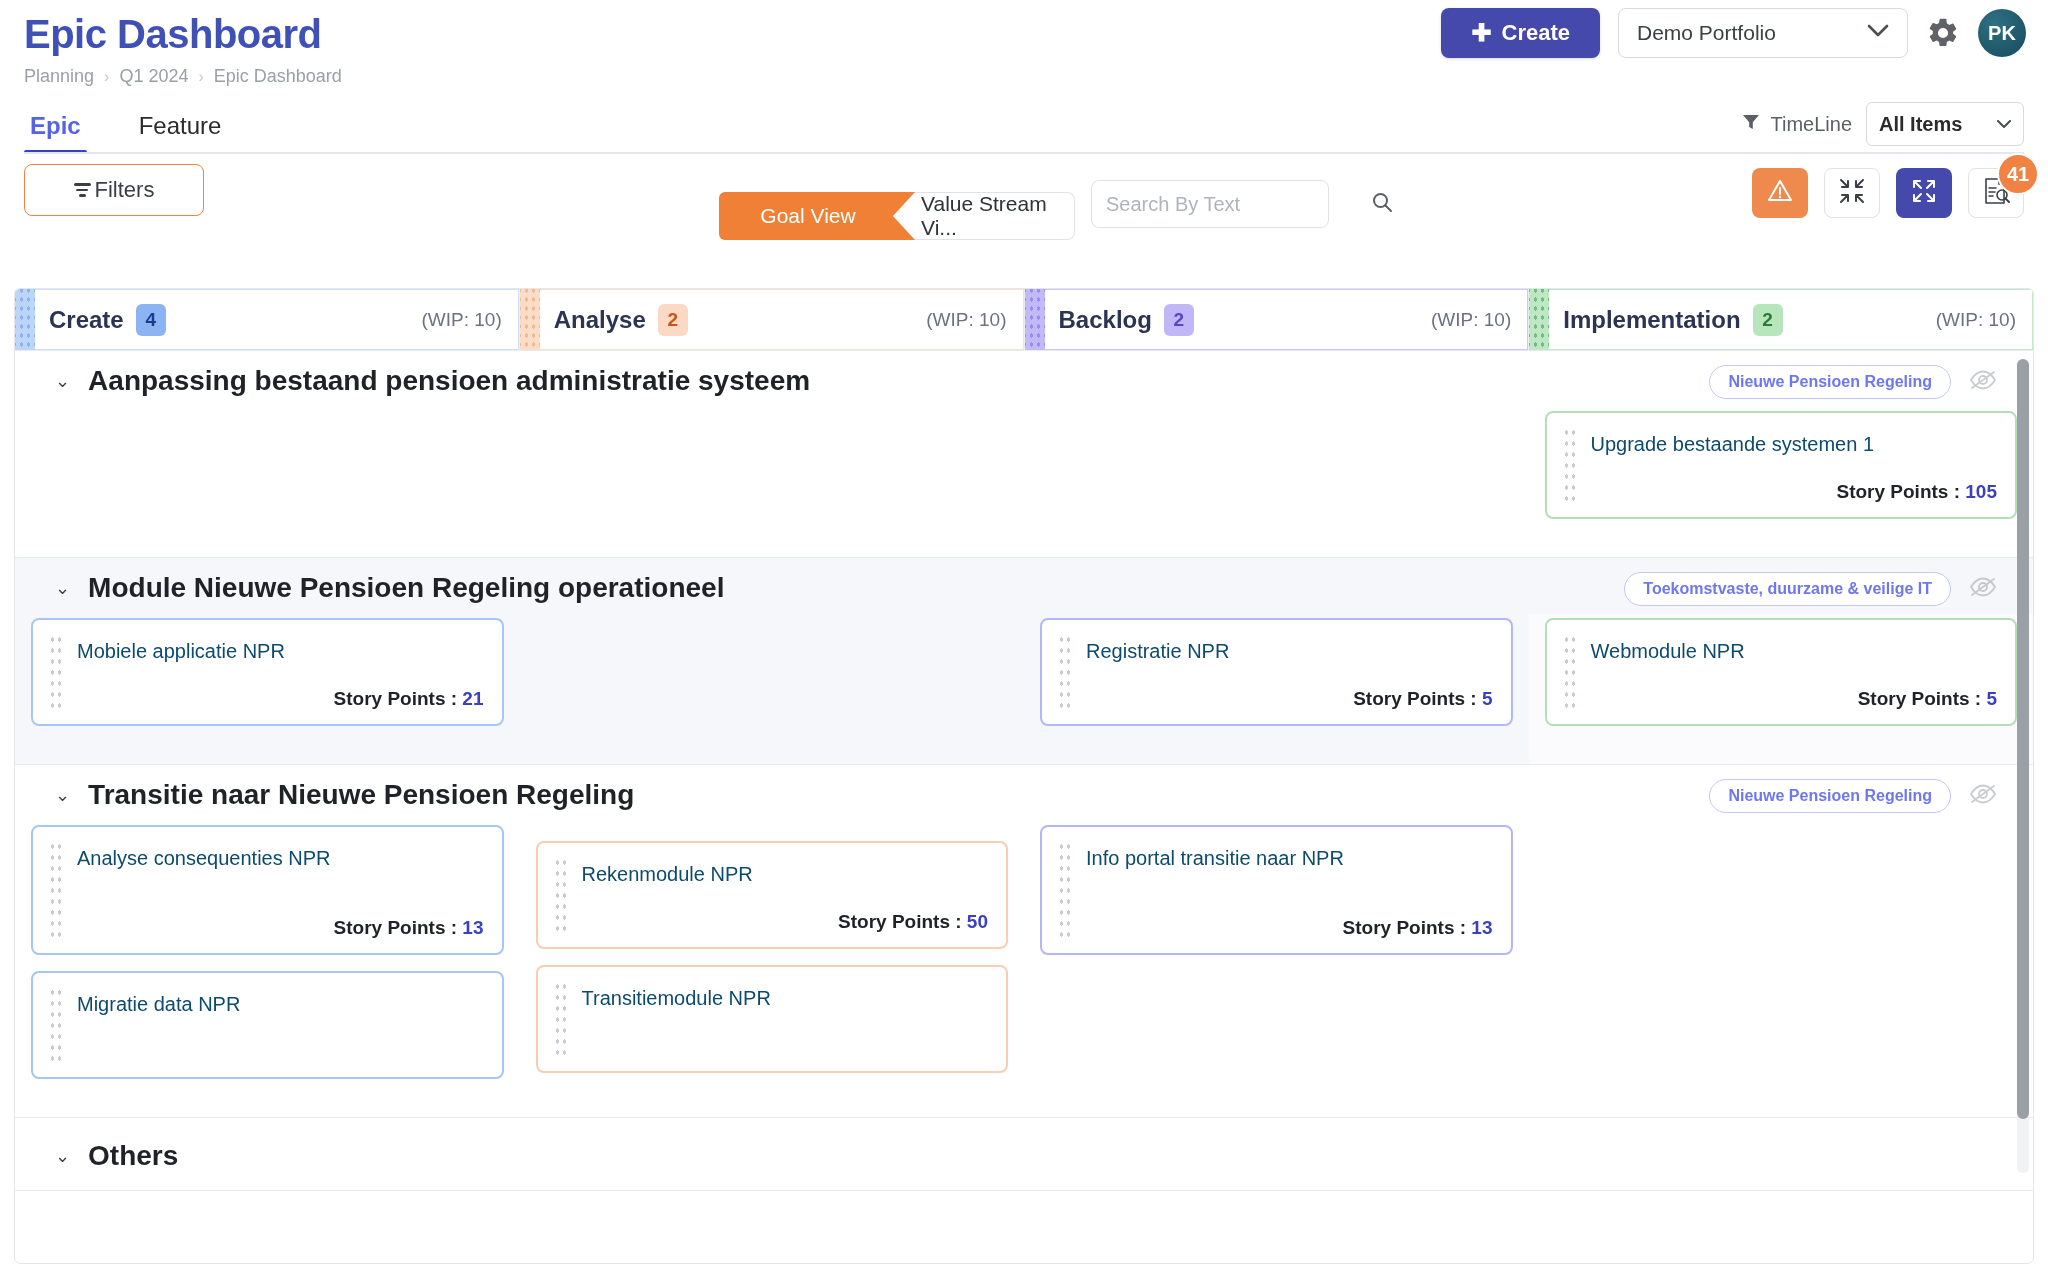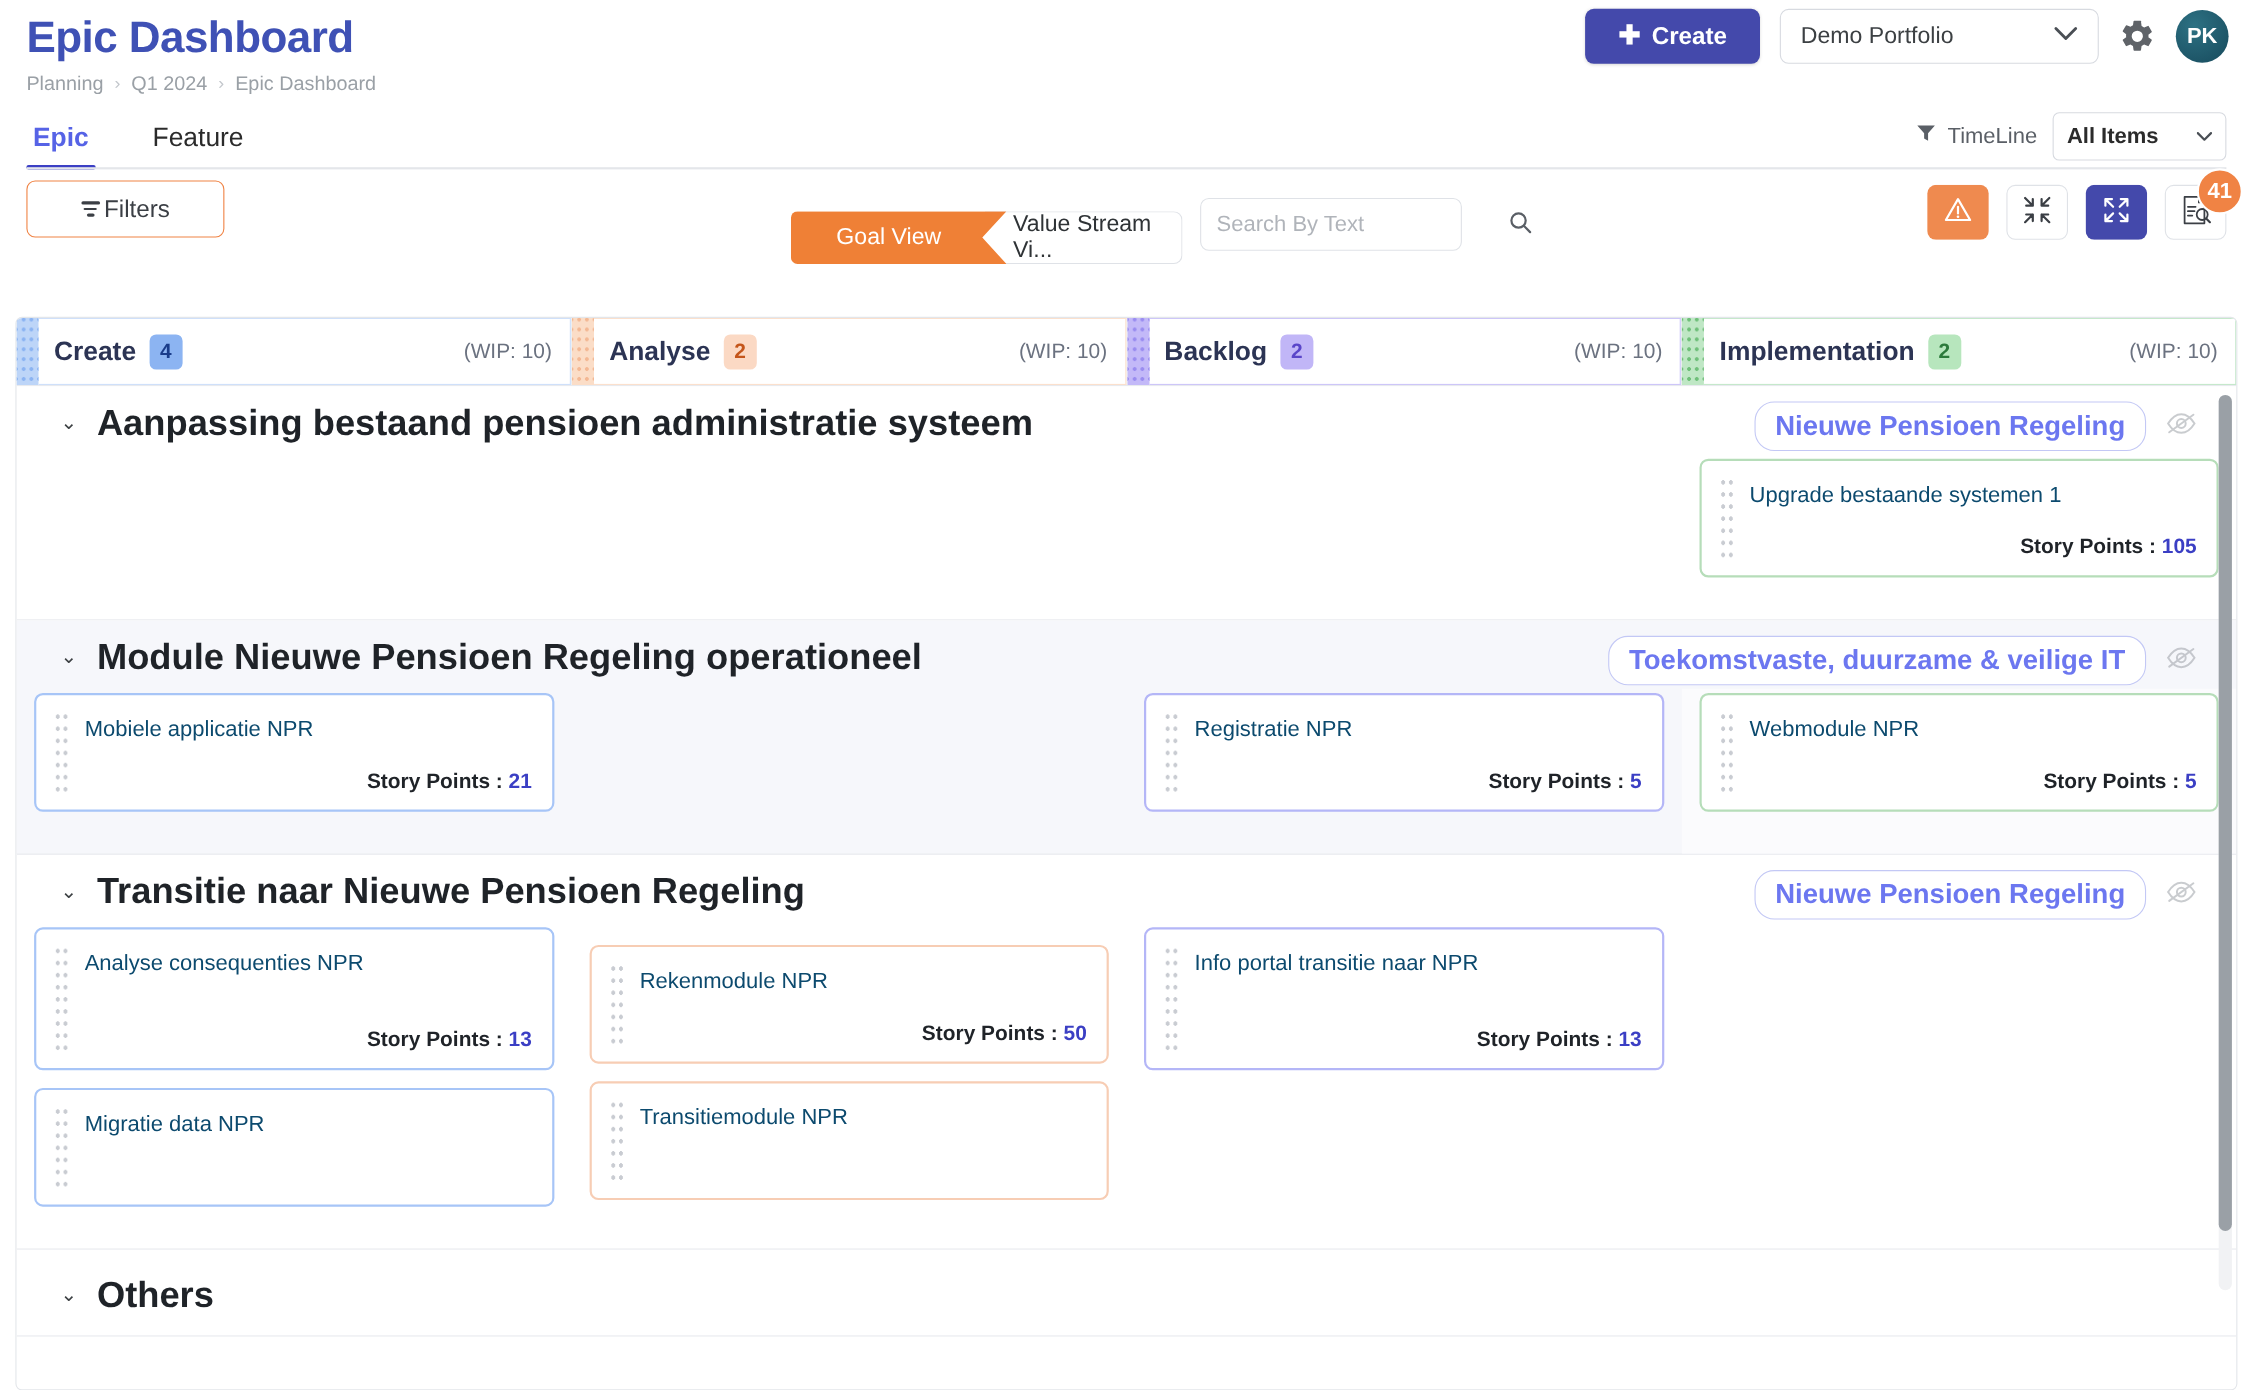"Aanpassing bestaand pensioen" .lane-title { font-size: 33px -> 28px }
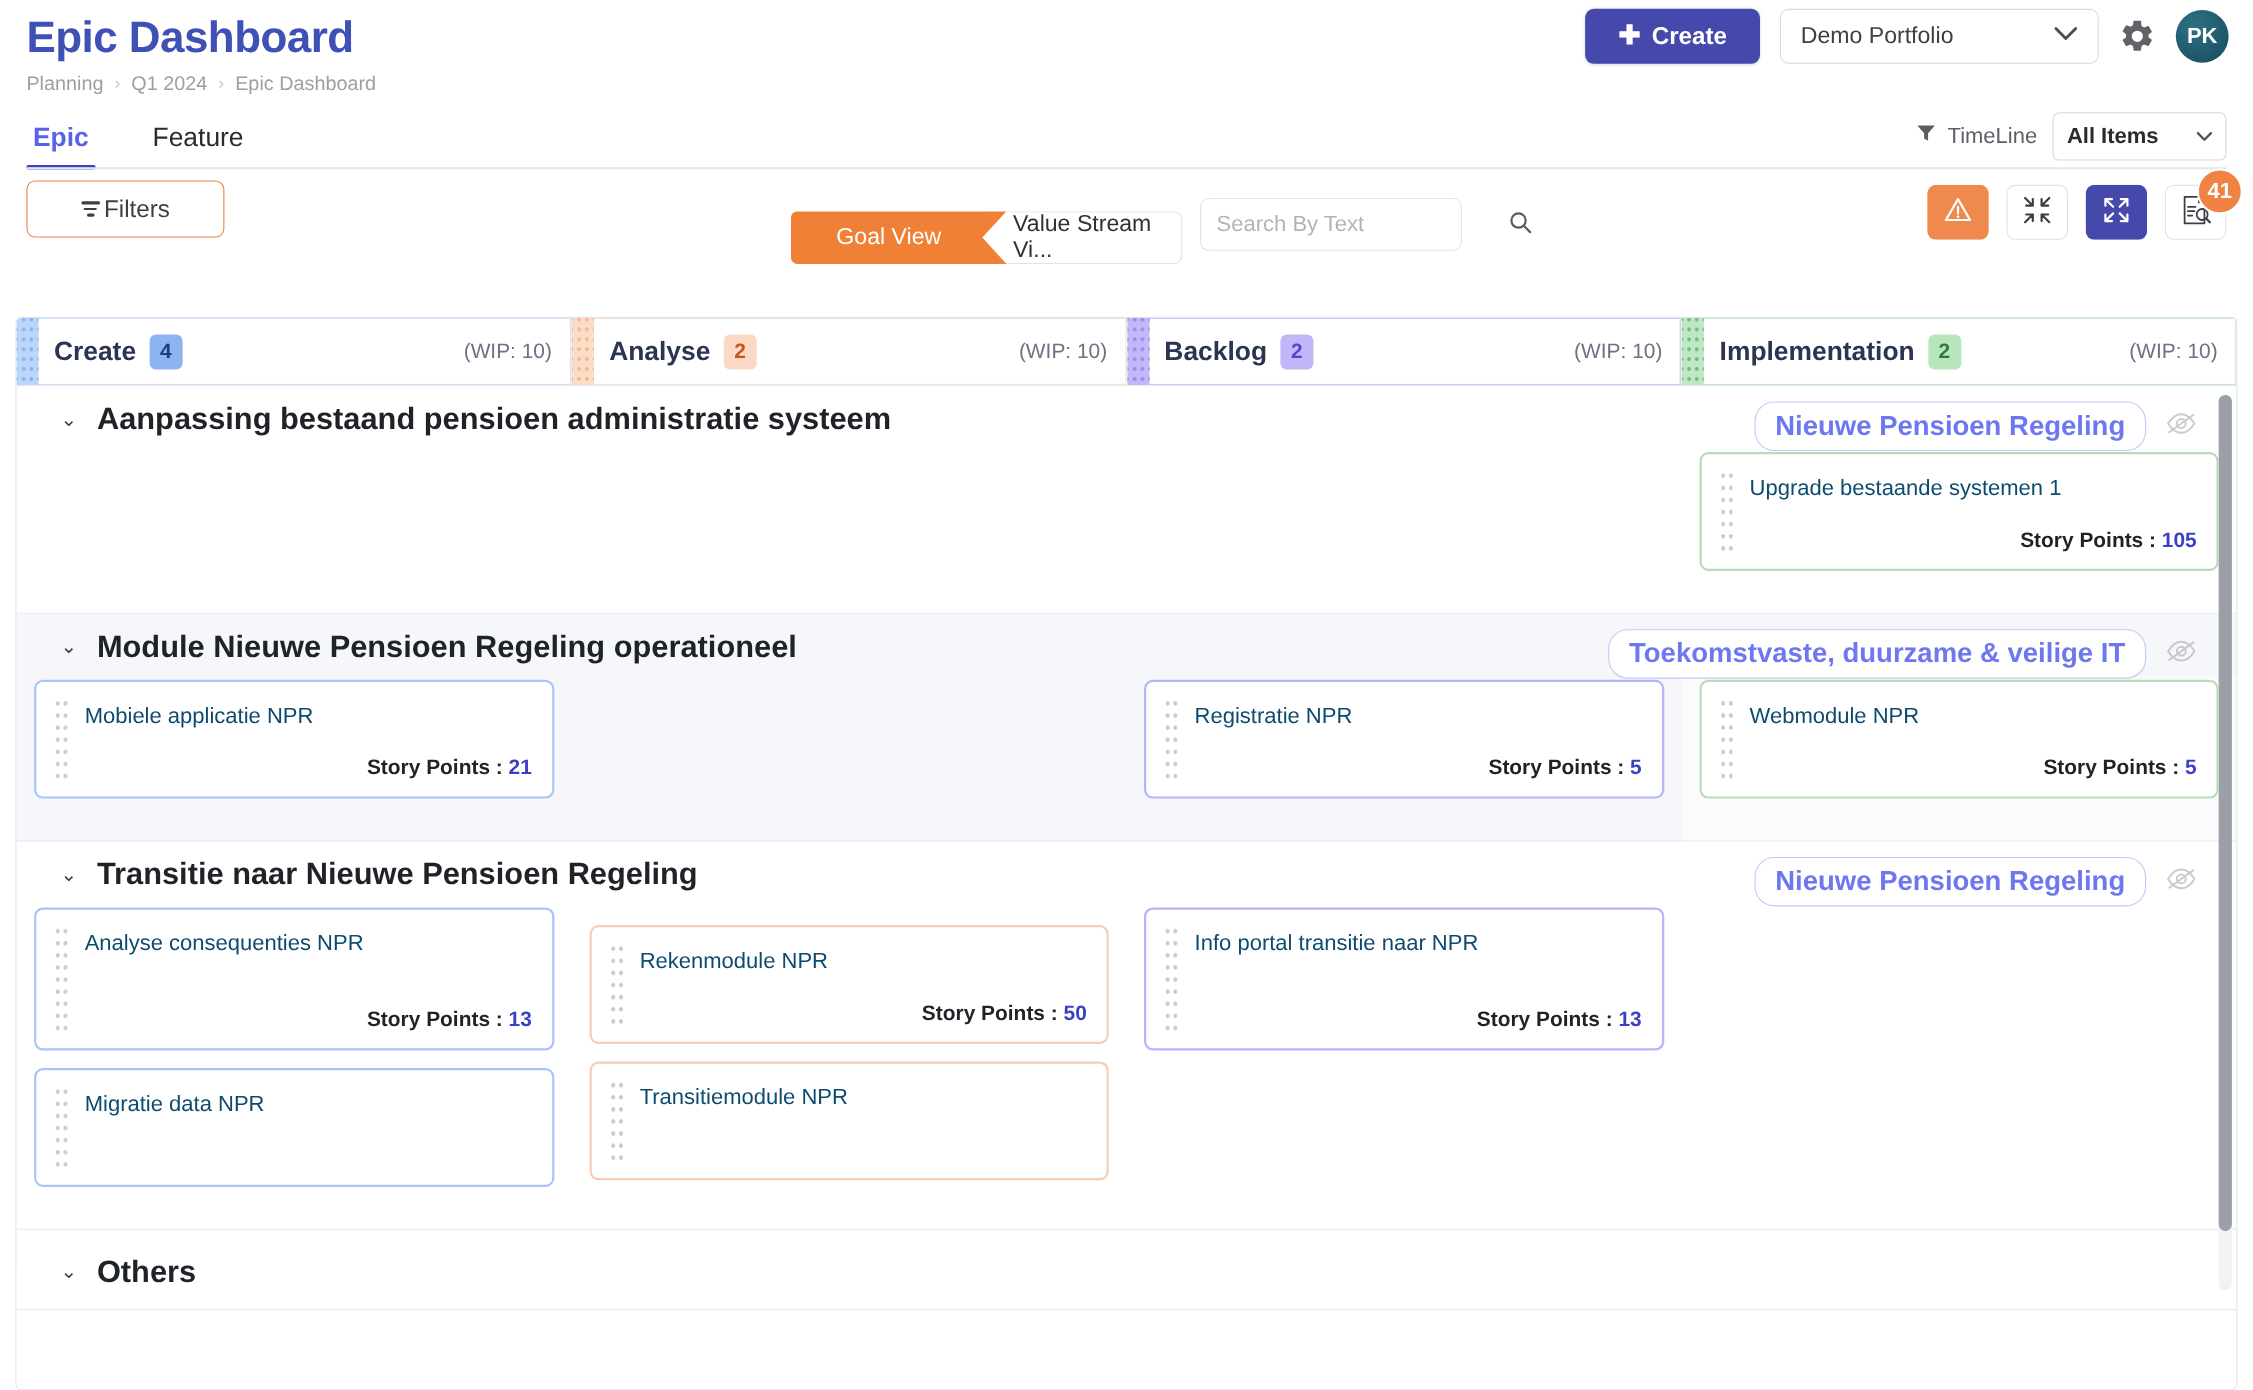"Nieuwe Pensioen Regeling" .goal-pill { font-size: 25px -> 16px }
